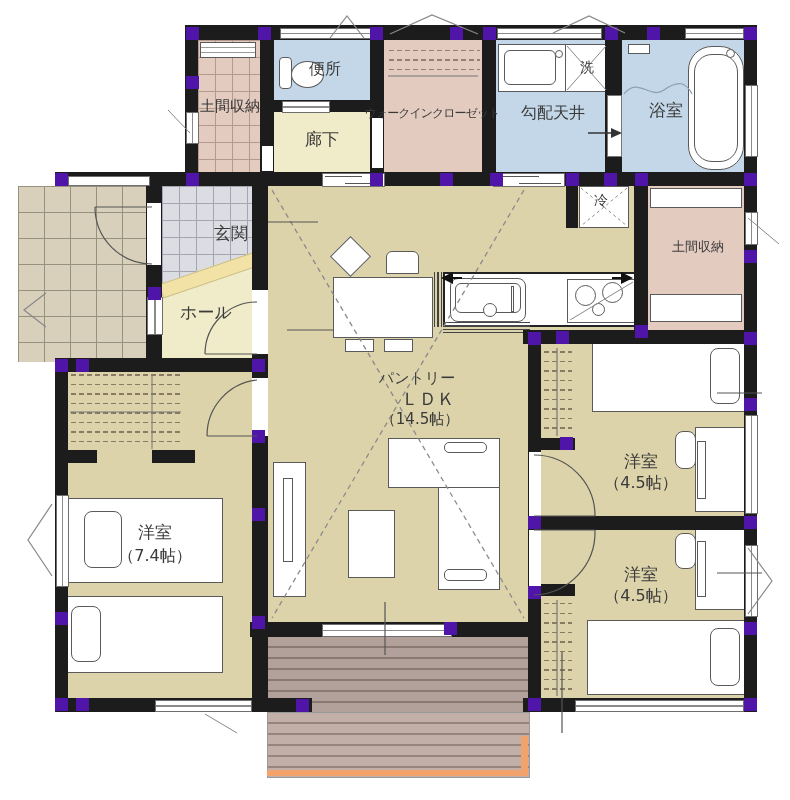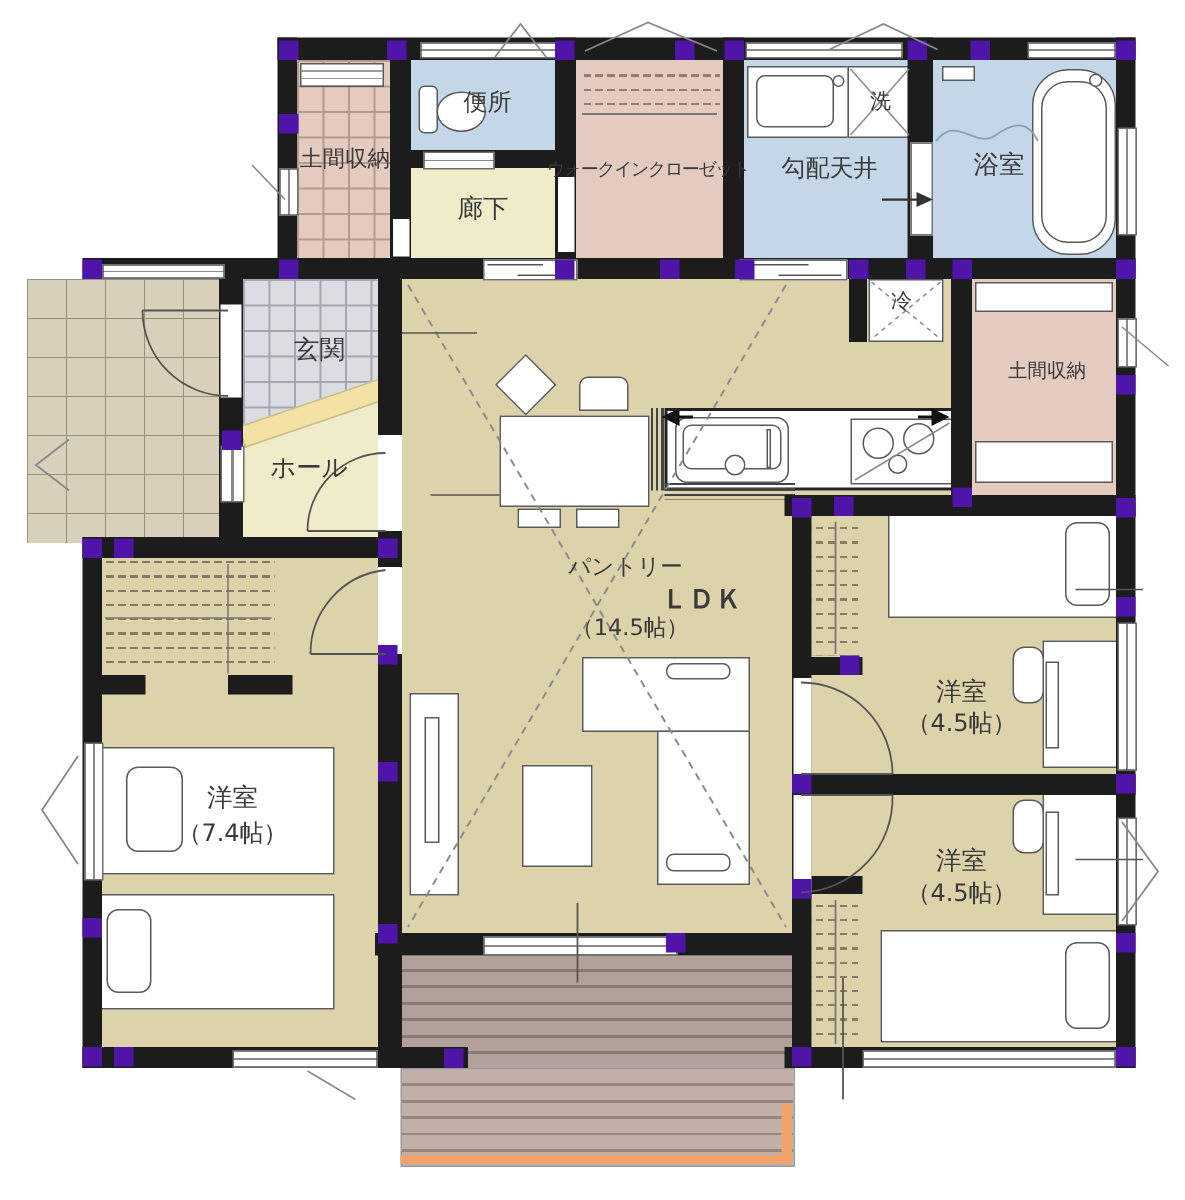"玄関" div.lbl { left: 213px -> 231px }
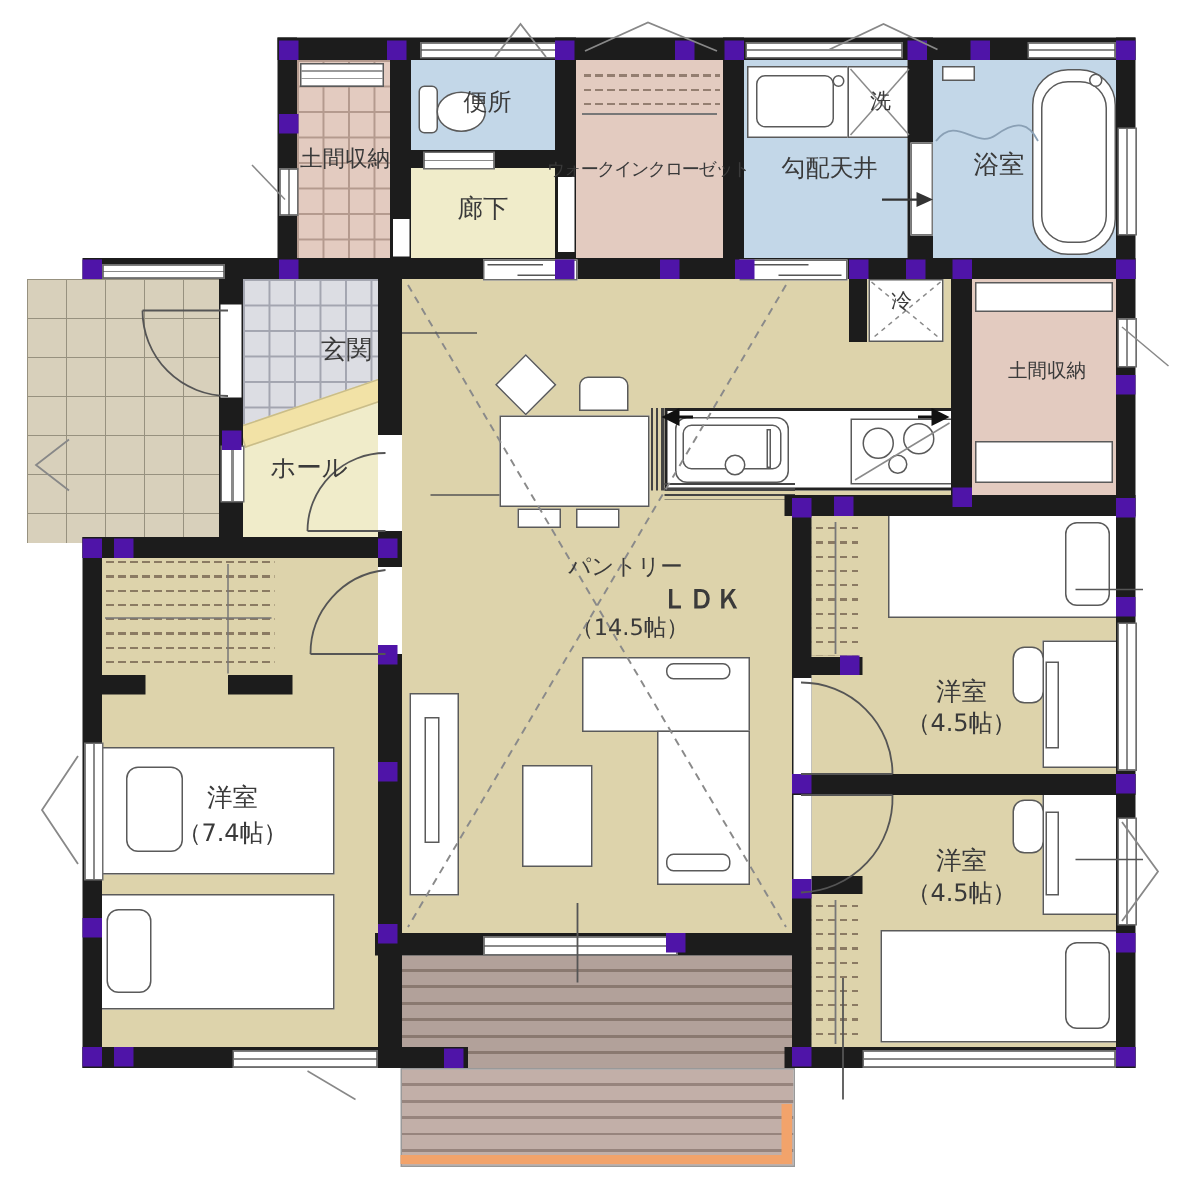"ＬＤＫ" div.lbl { font-weight: bold -> none; left: 468px -> 428px }
